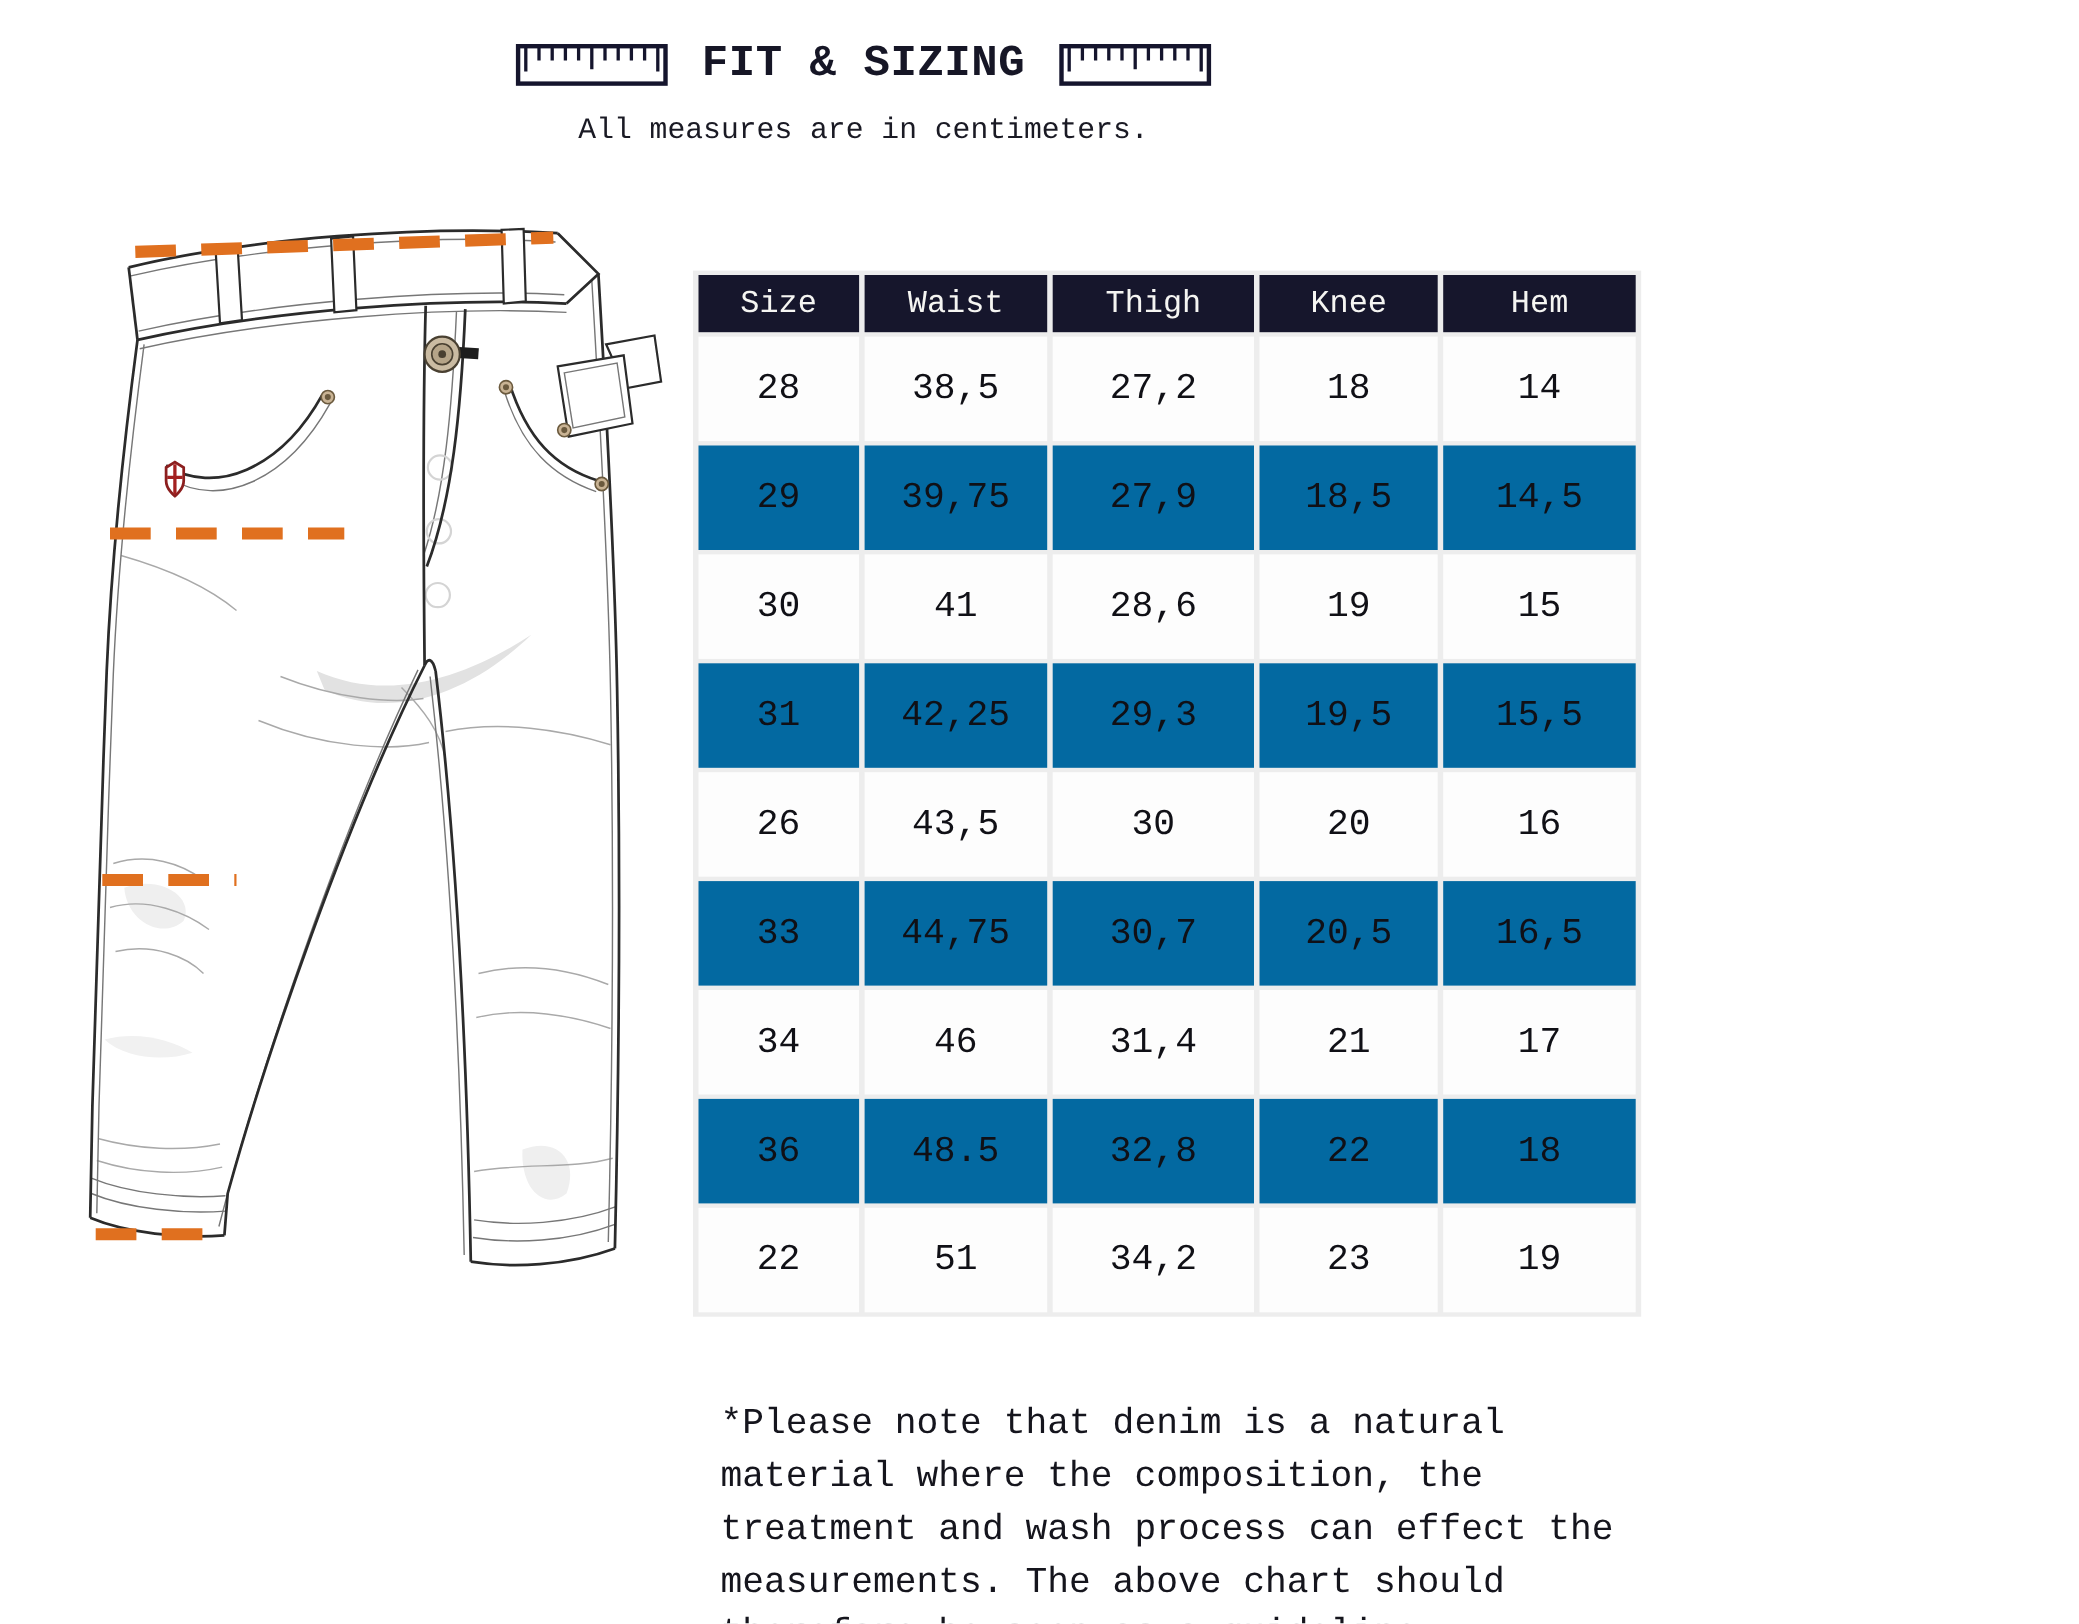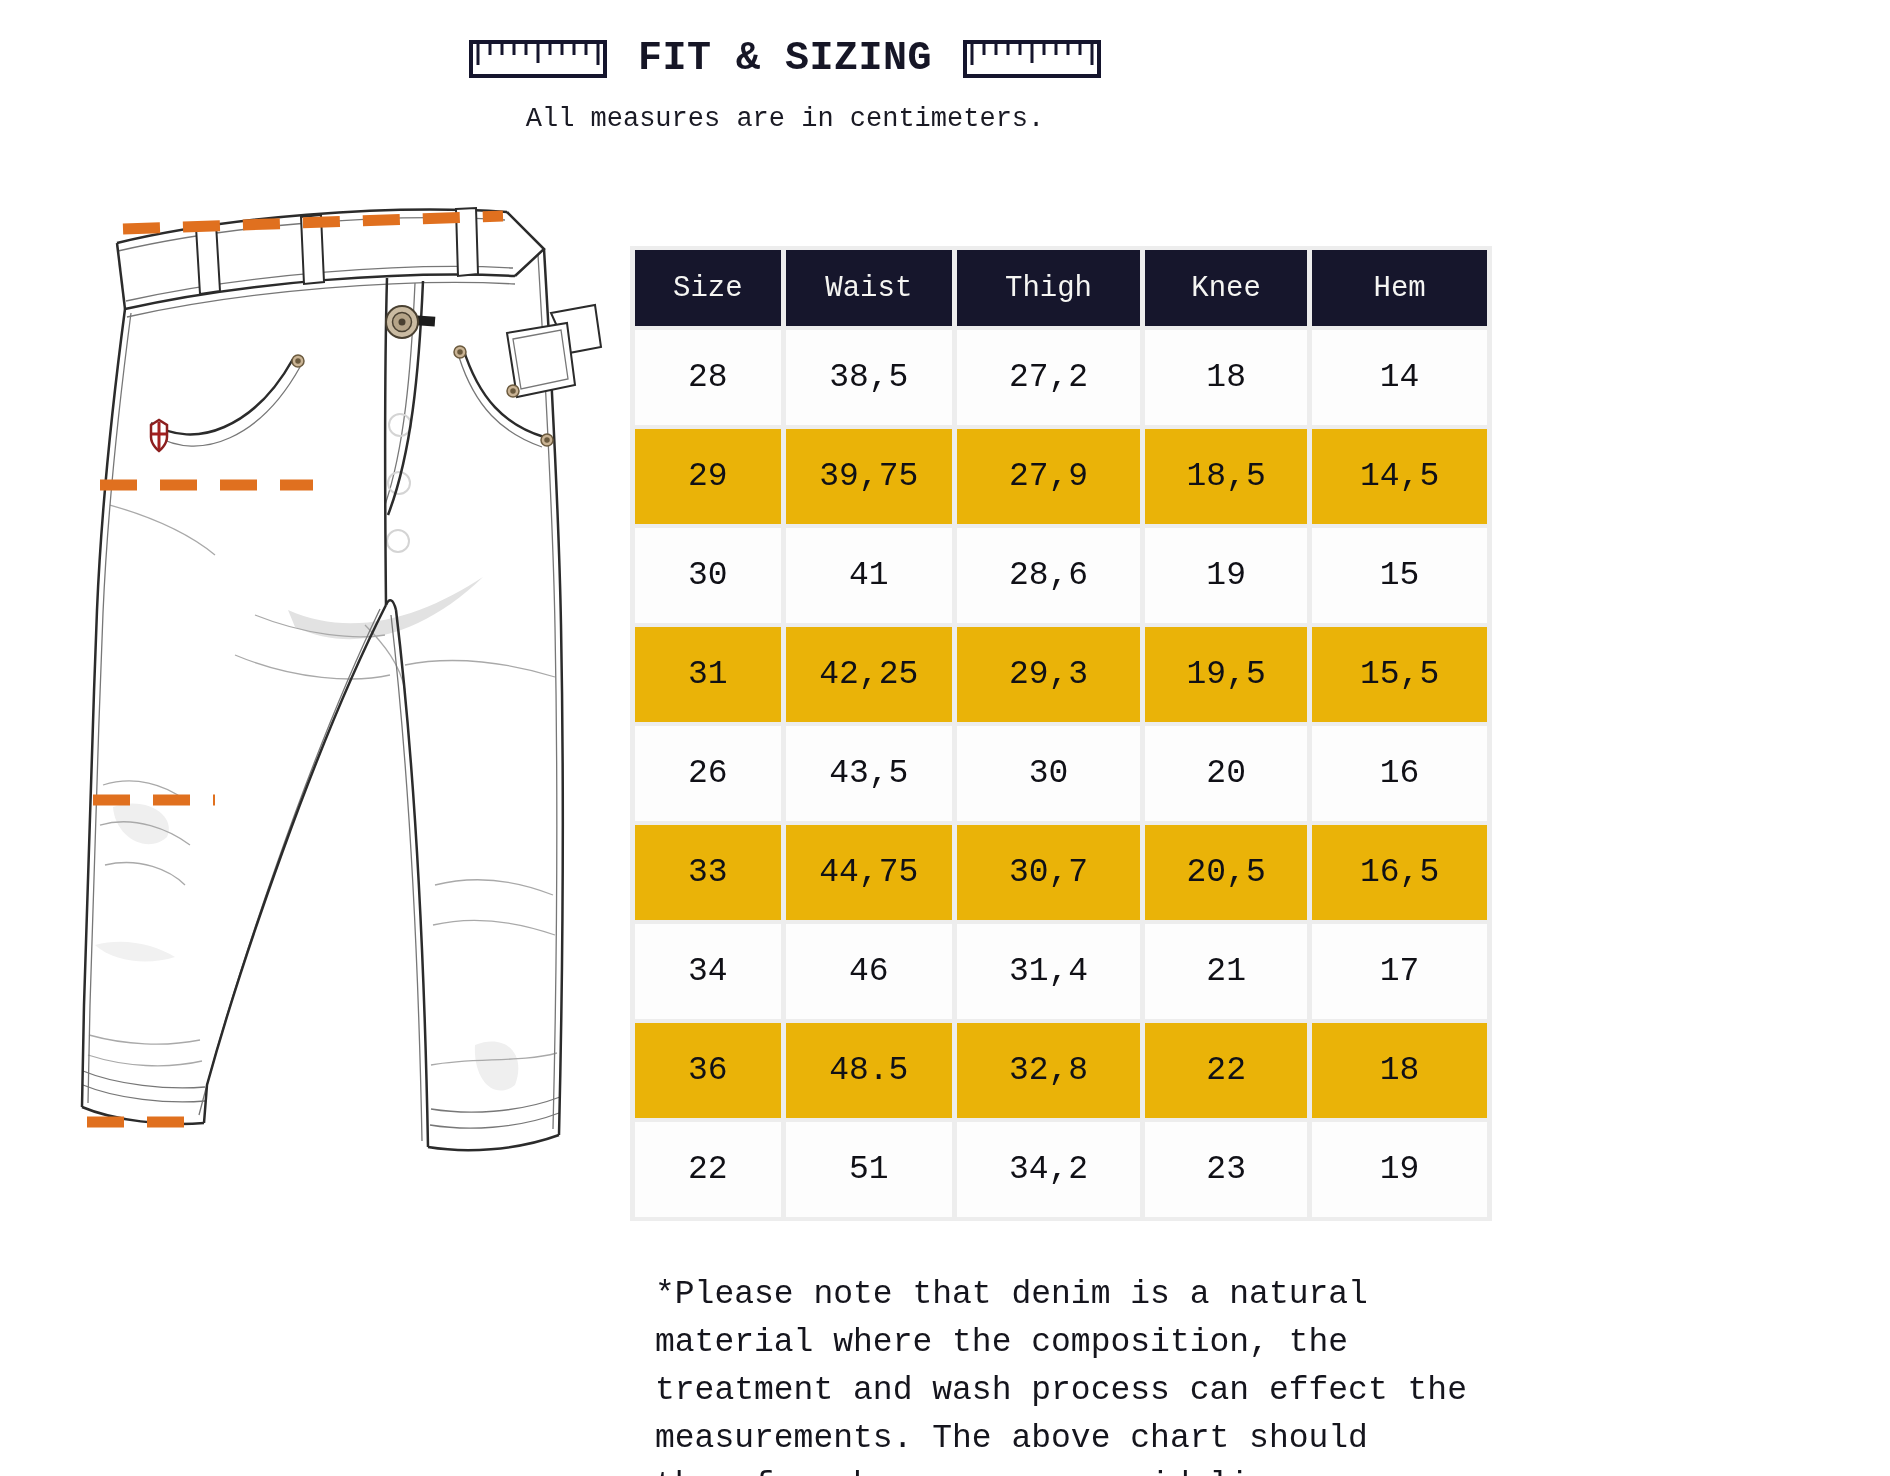"Size" .size-table th { padding: 12px -> 0 }
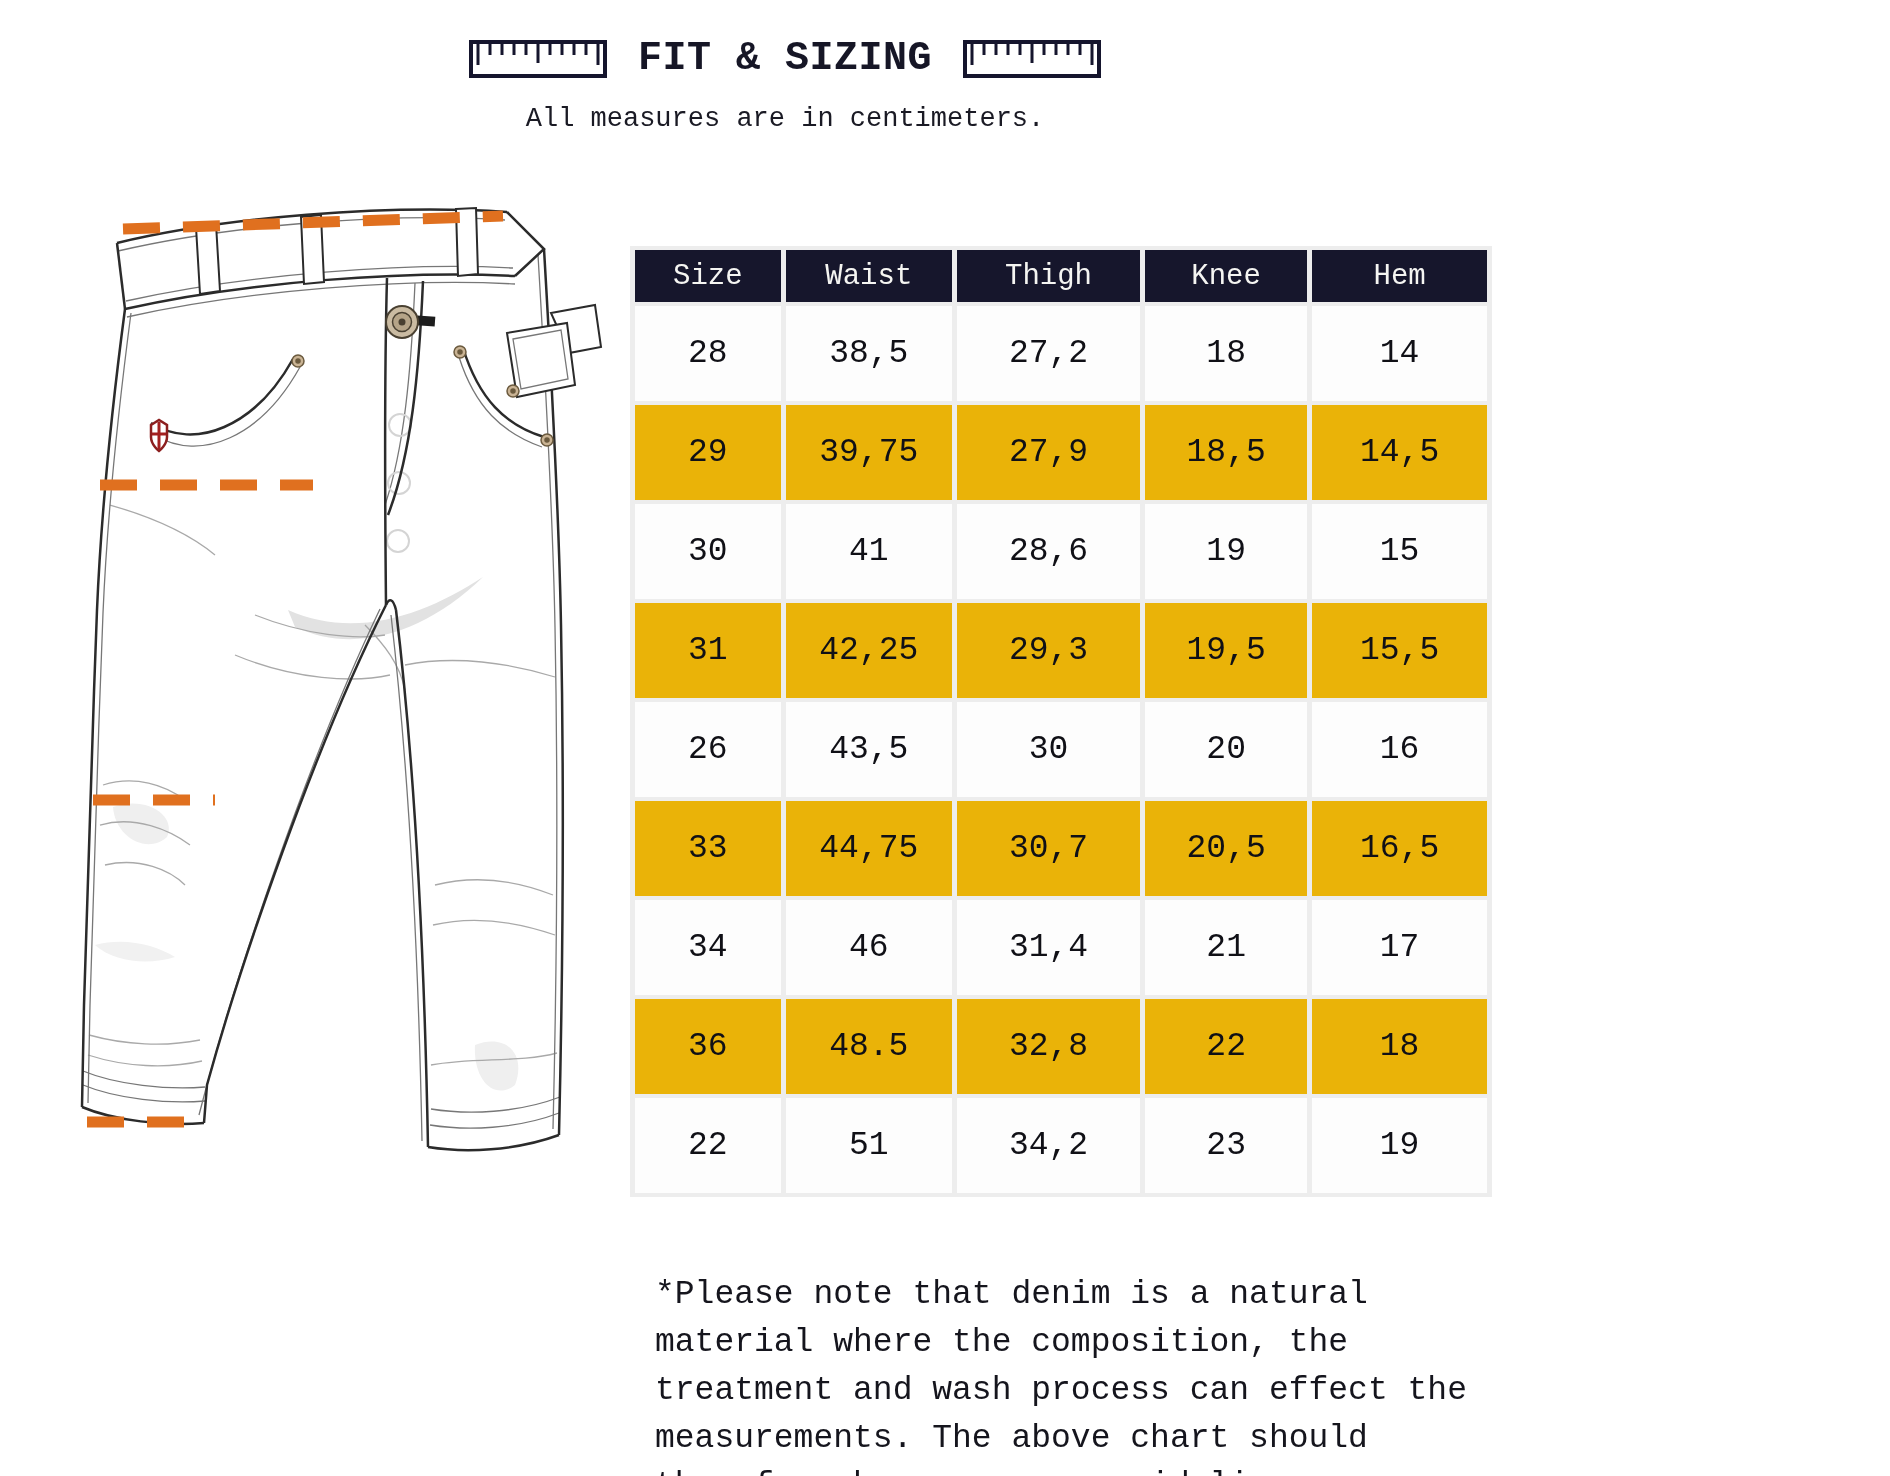"29" tr.alt td { background: #eab308 -> #0369a1 }
